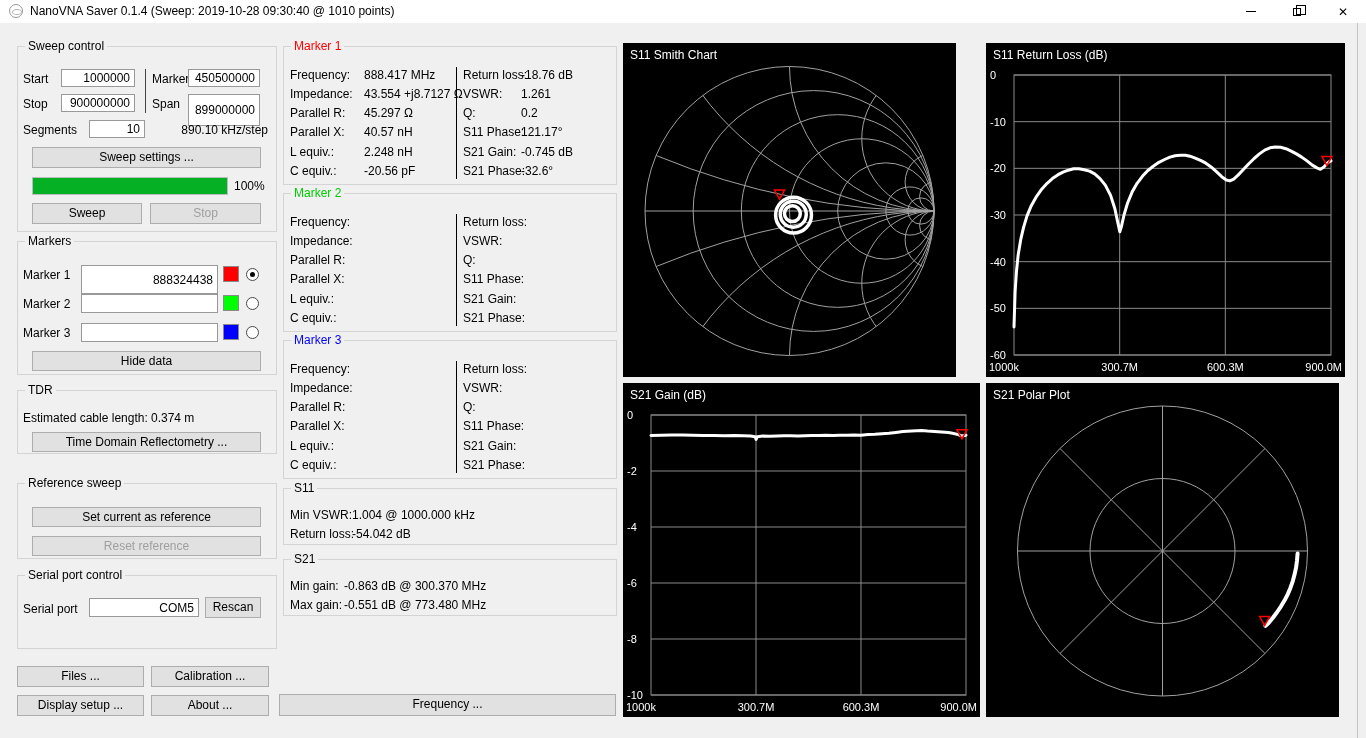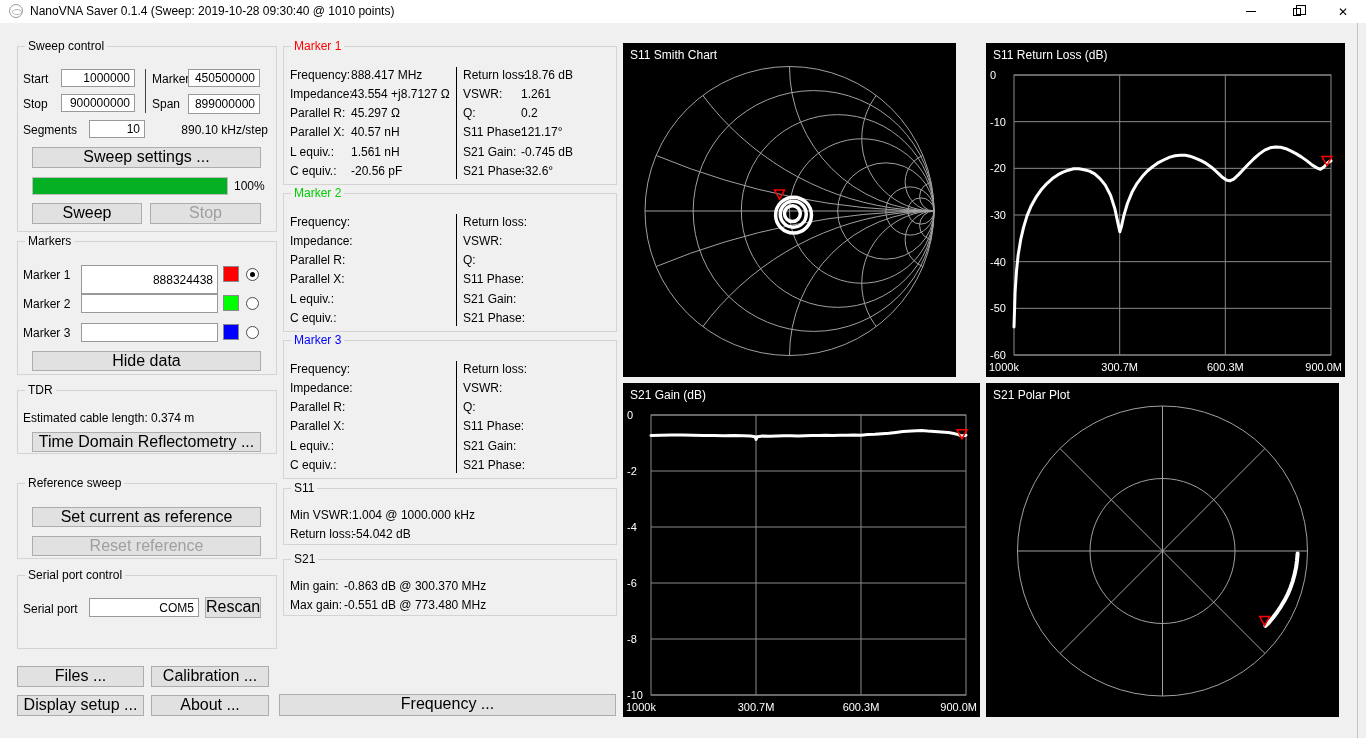"888.417 MHz" .c2 { left: 67px -> 80px }
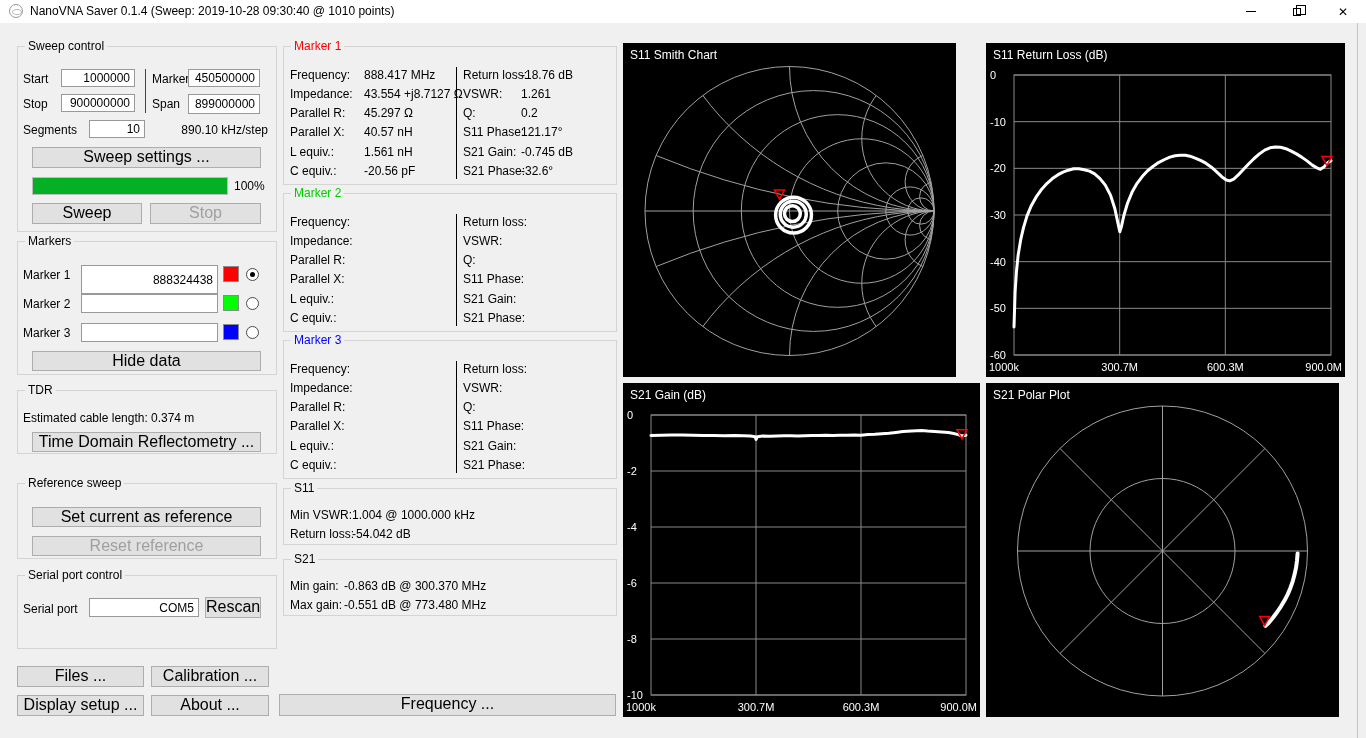"899000000" input.fld { height: 20px -> 32px }
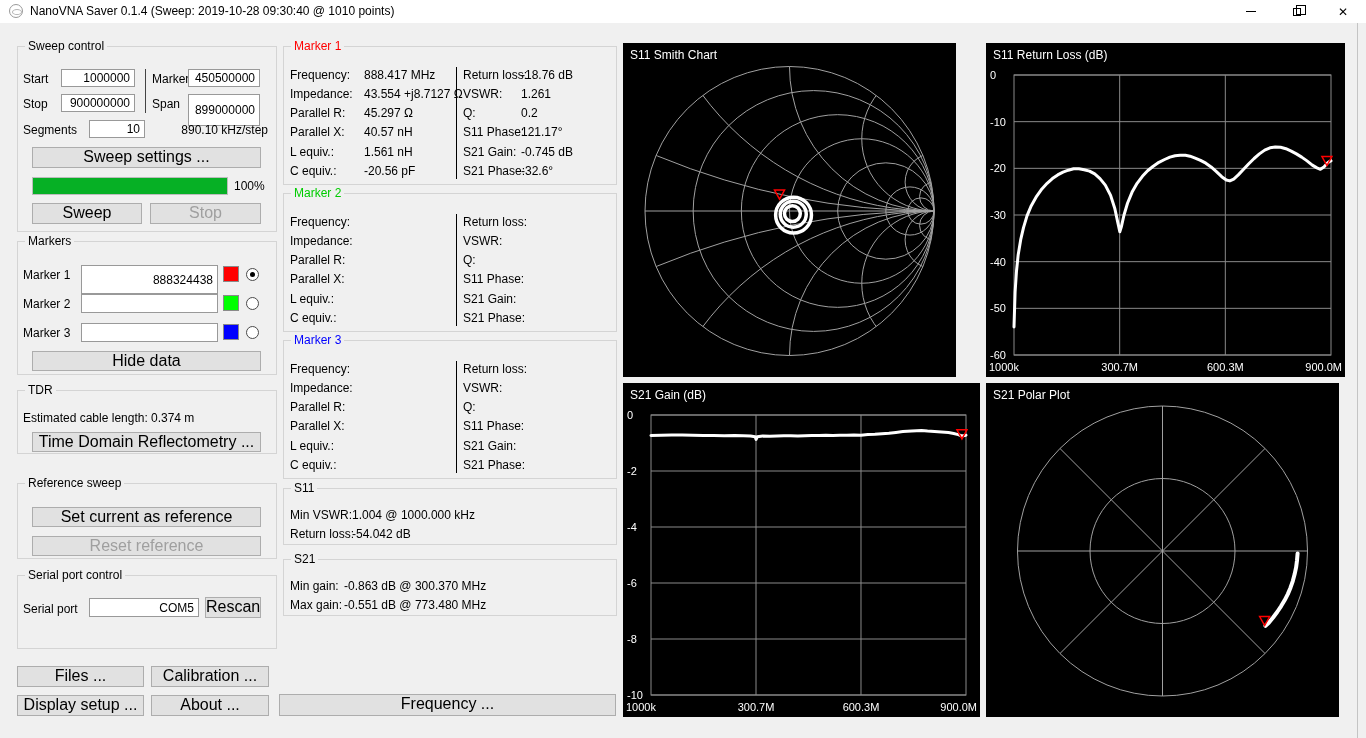"Sweep settings ..." .btn { font-size: 16px -> 12px }
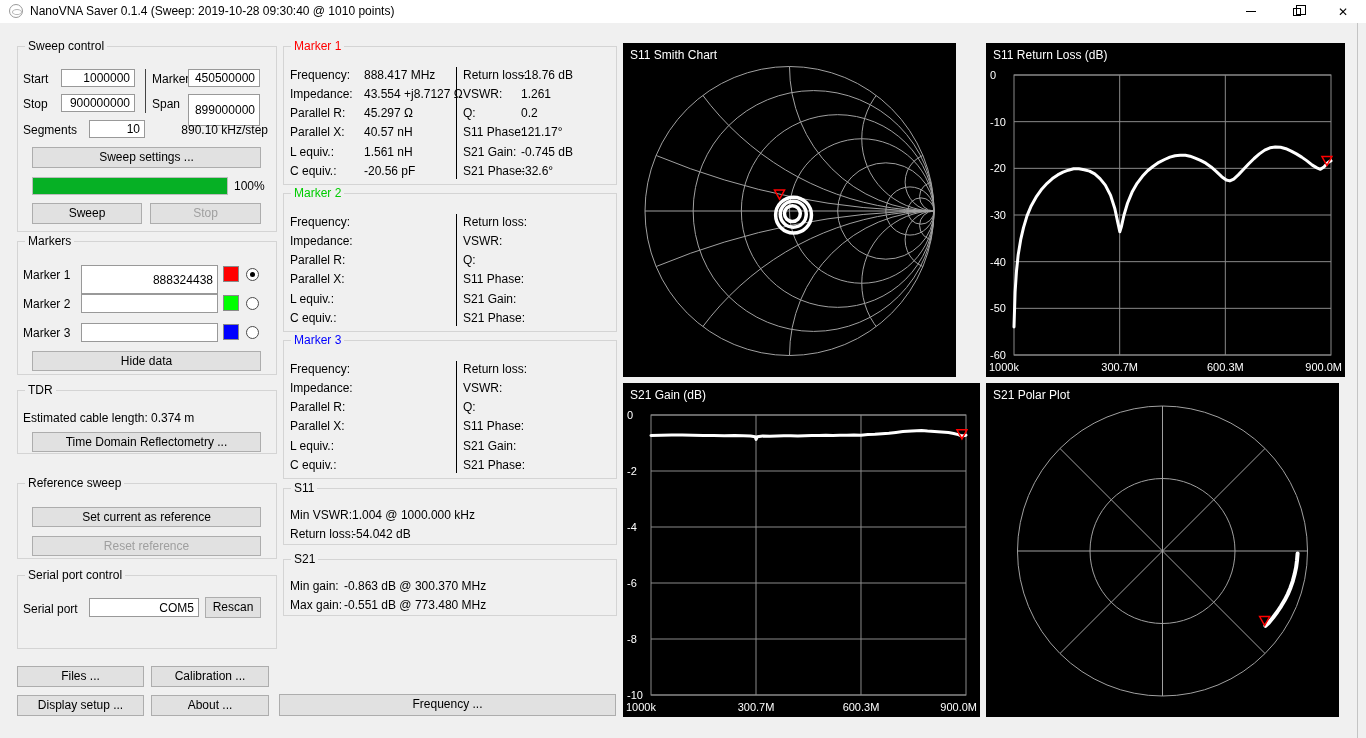"1.561 nH" span.lbl { text: 1.561 -> 2.248 }
